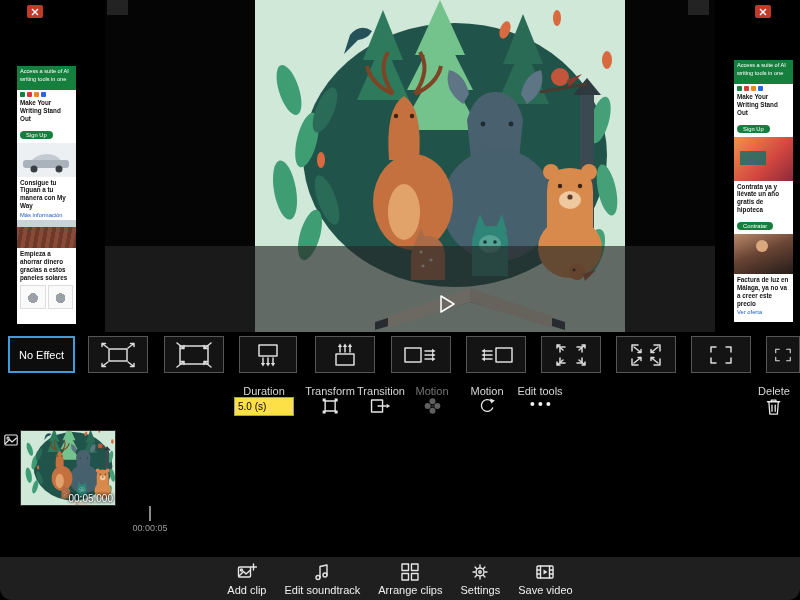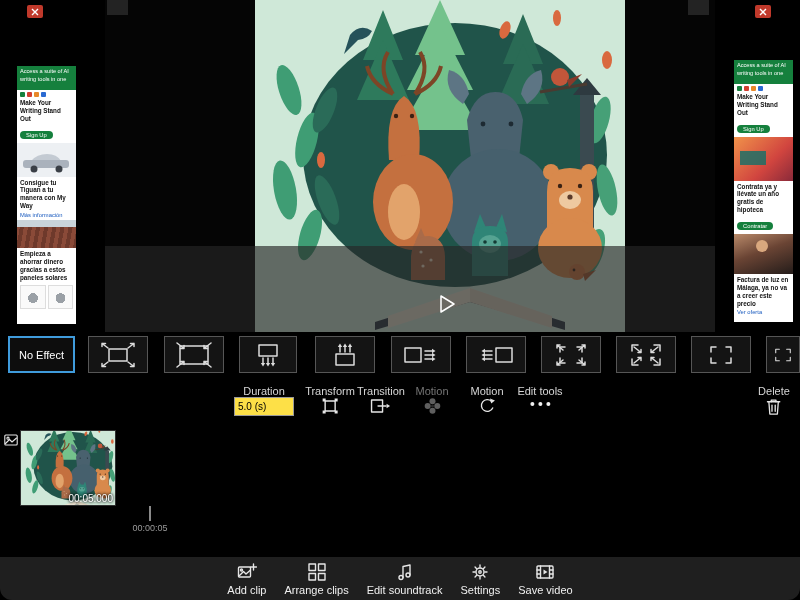"Arrange clips" div.bb-btn { order: before "Edit soundtrack" -> after "Edit soundtrack" }
